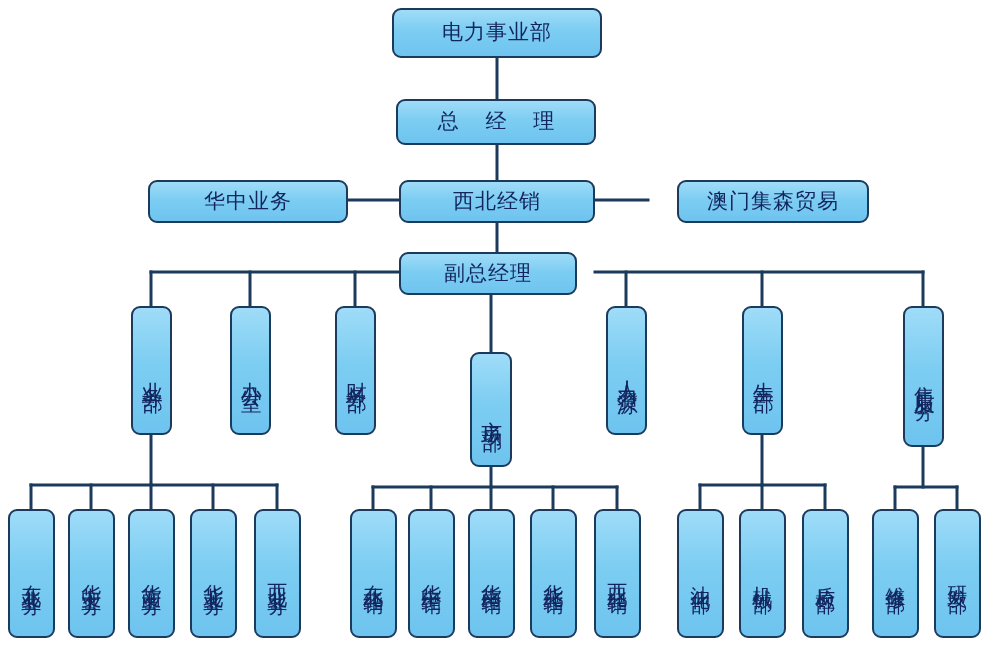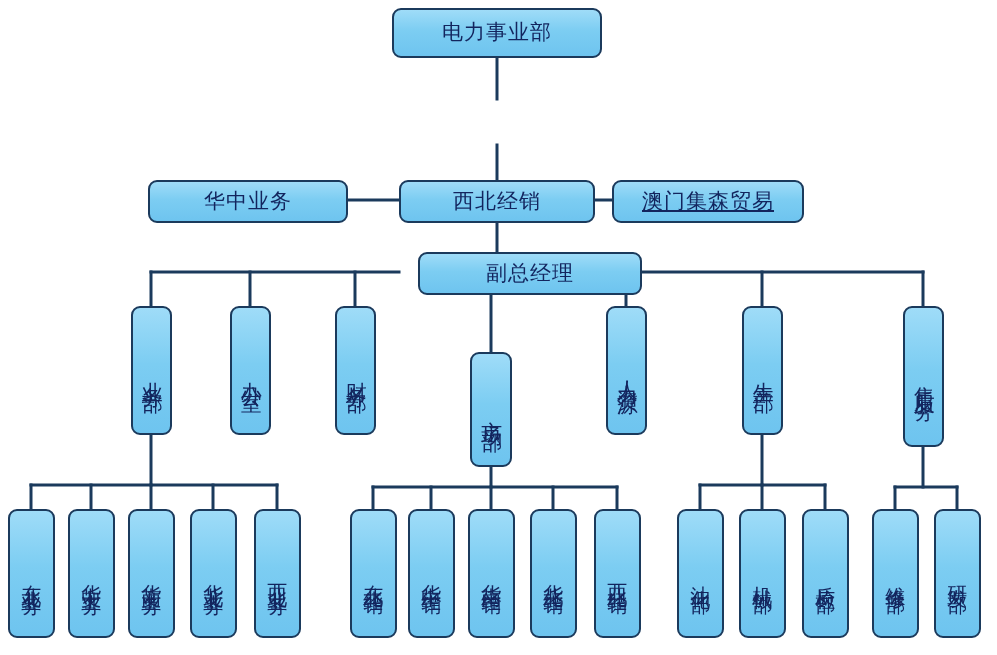"总 经 理" div.node { html: none -> <div>总 经 理</div> }
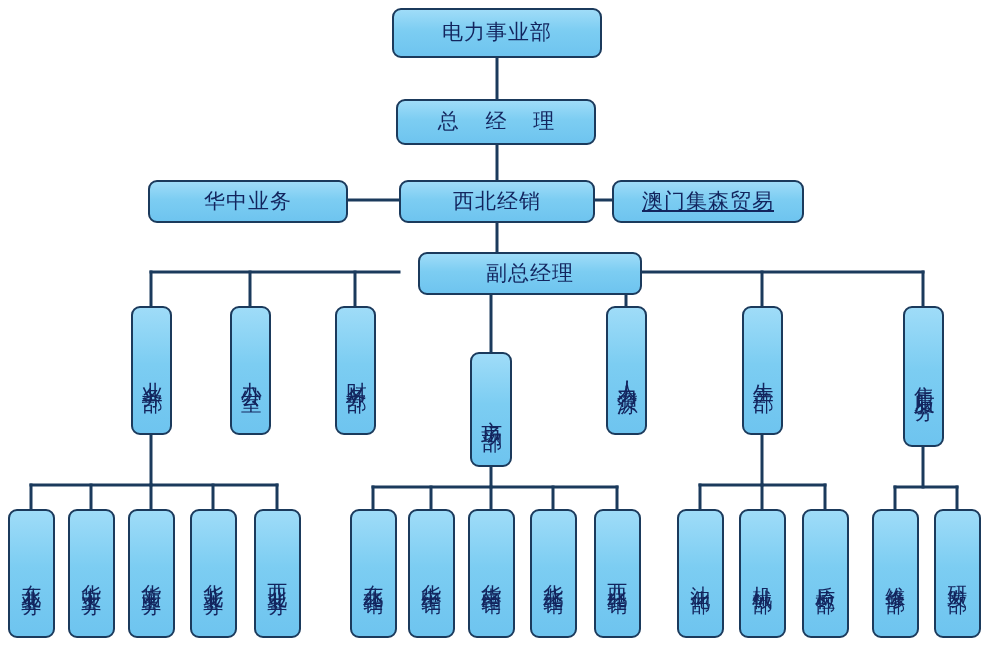"澳门集森贸易" div.node { left: 612px -> 677px; text-decoration: underline -> none }
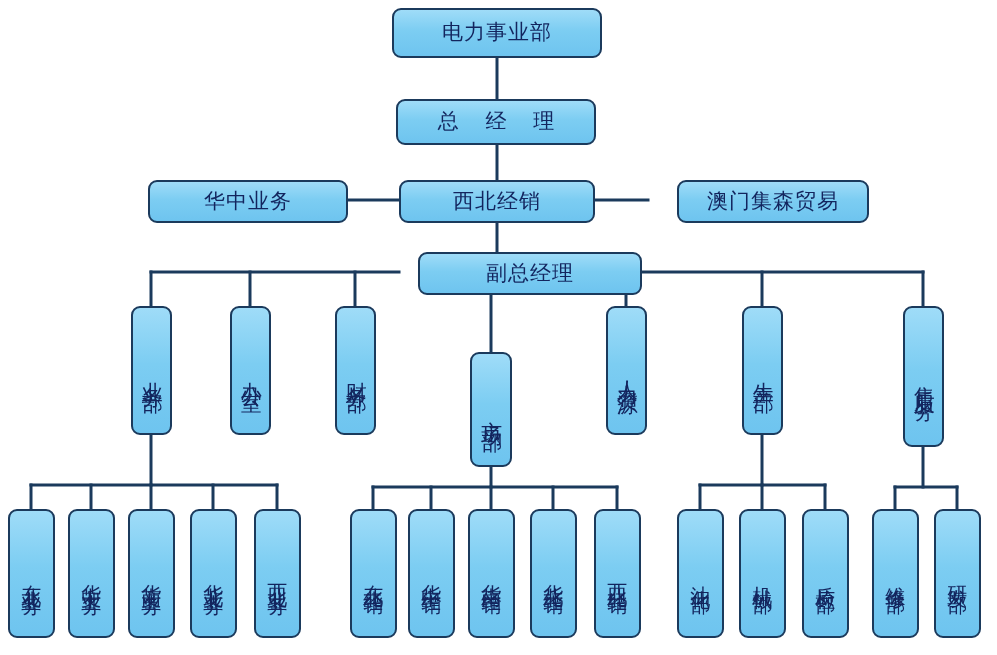"副总经理" div.node { margin-left: 19px -> none; width: 224px -> 178px }
